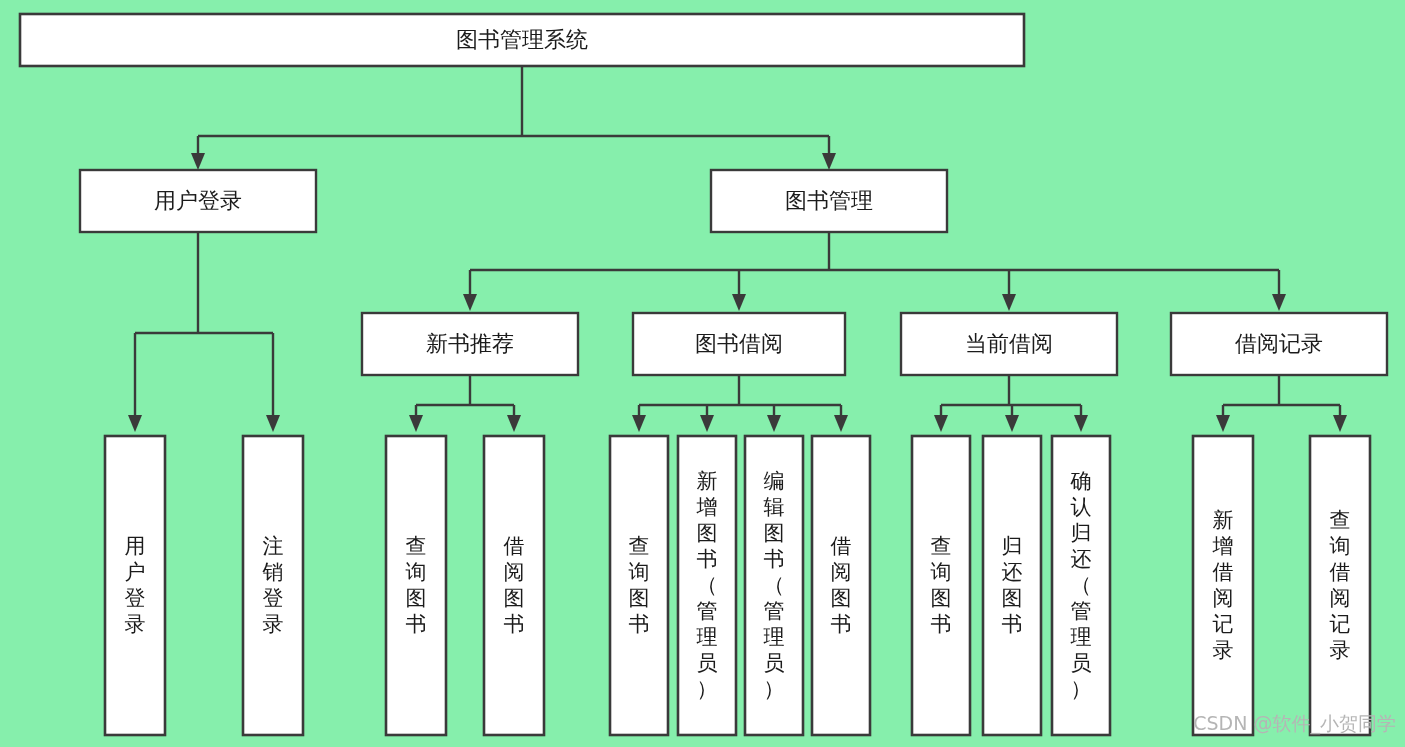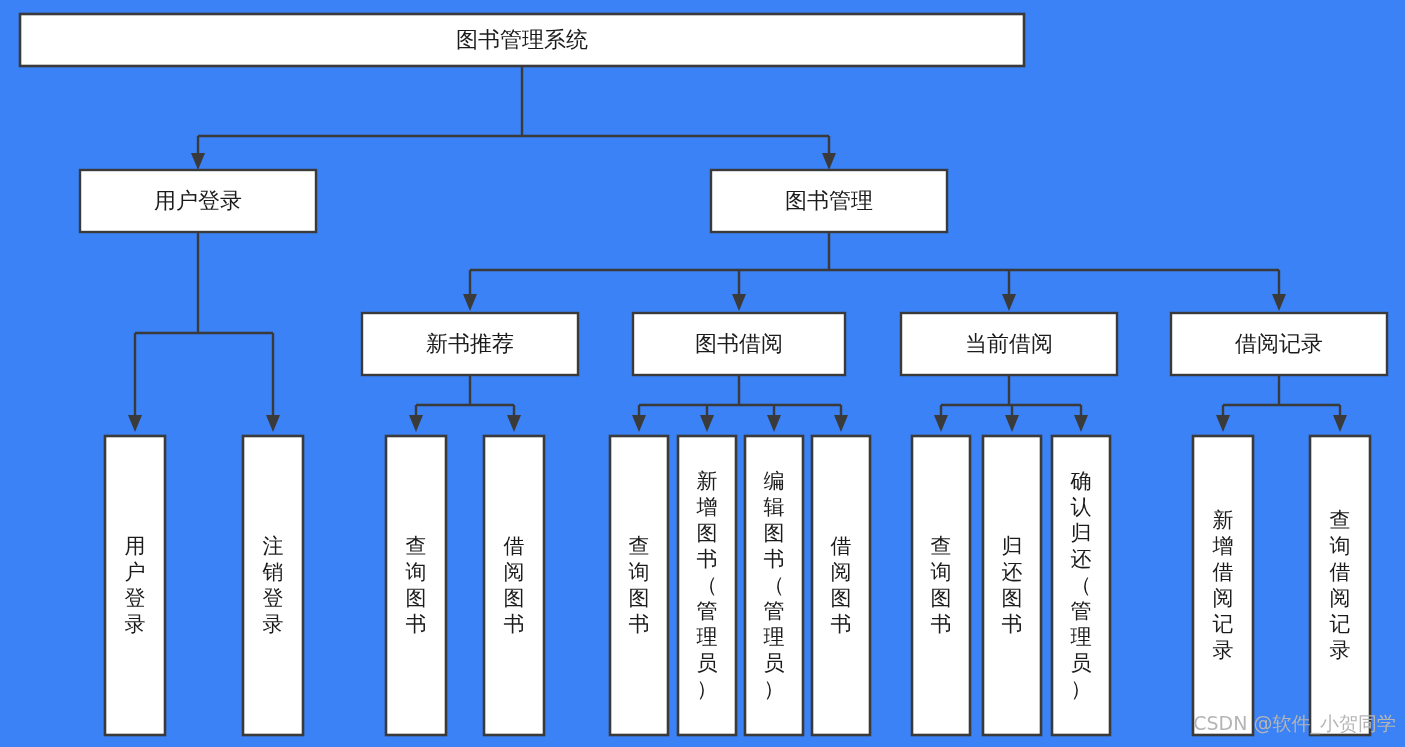"图书管理系统" #diagram-root { background: #3b82f6 -> #86efac }
